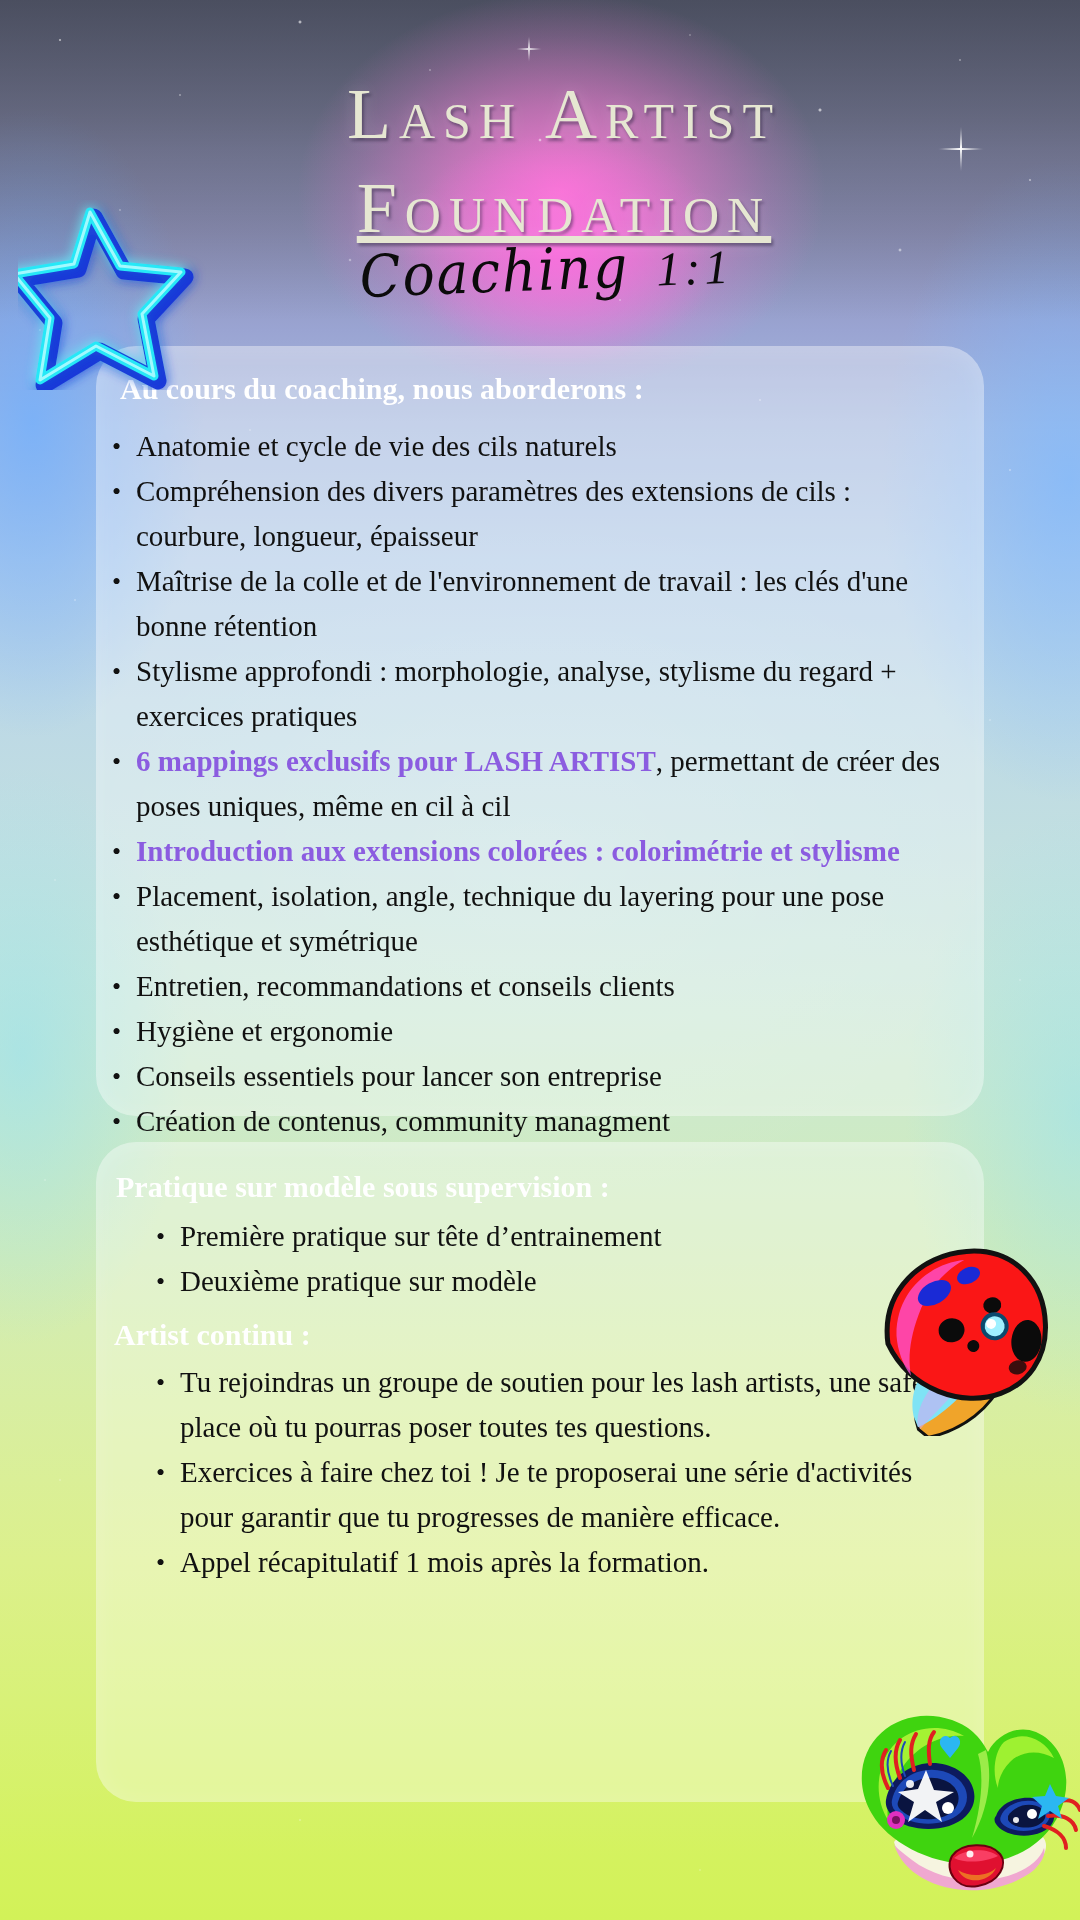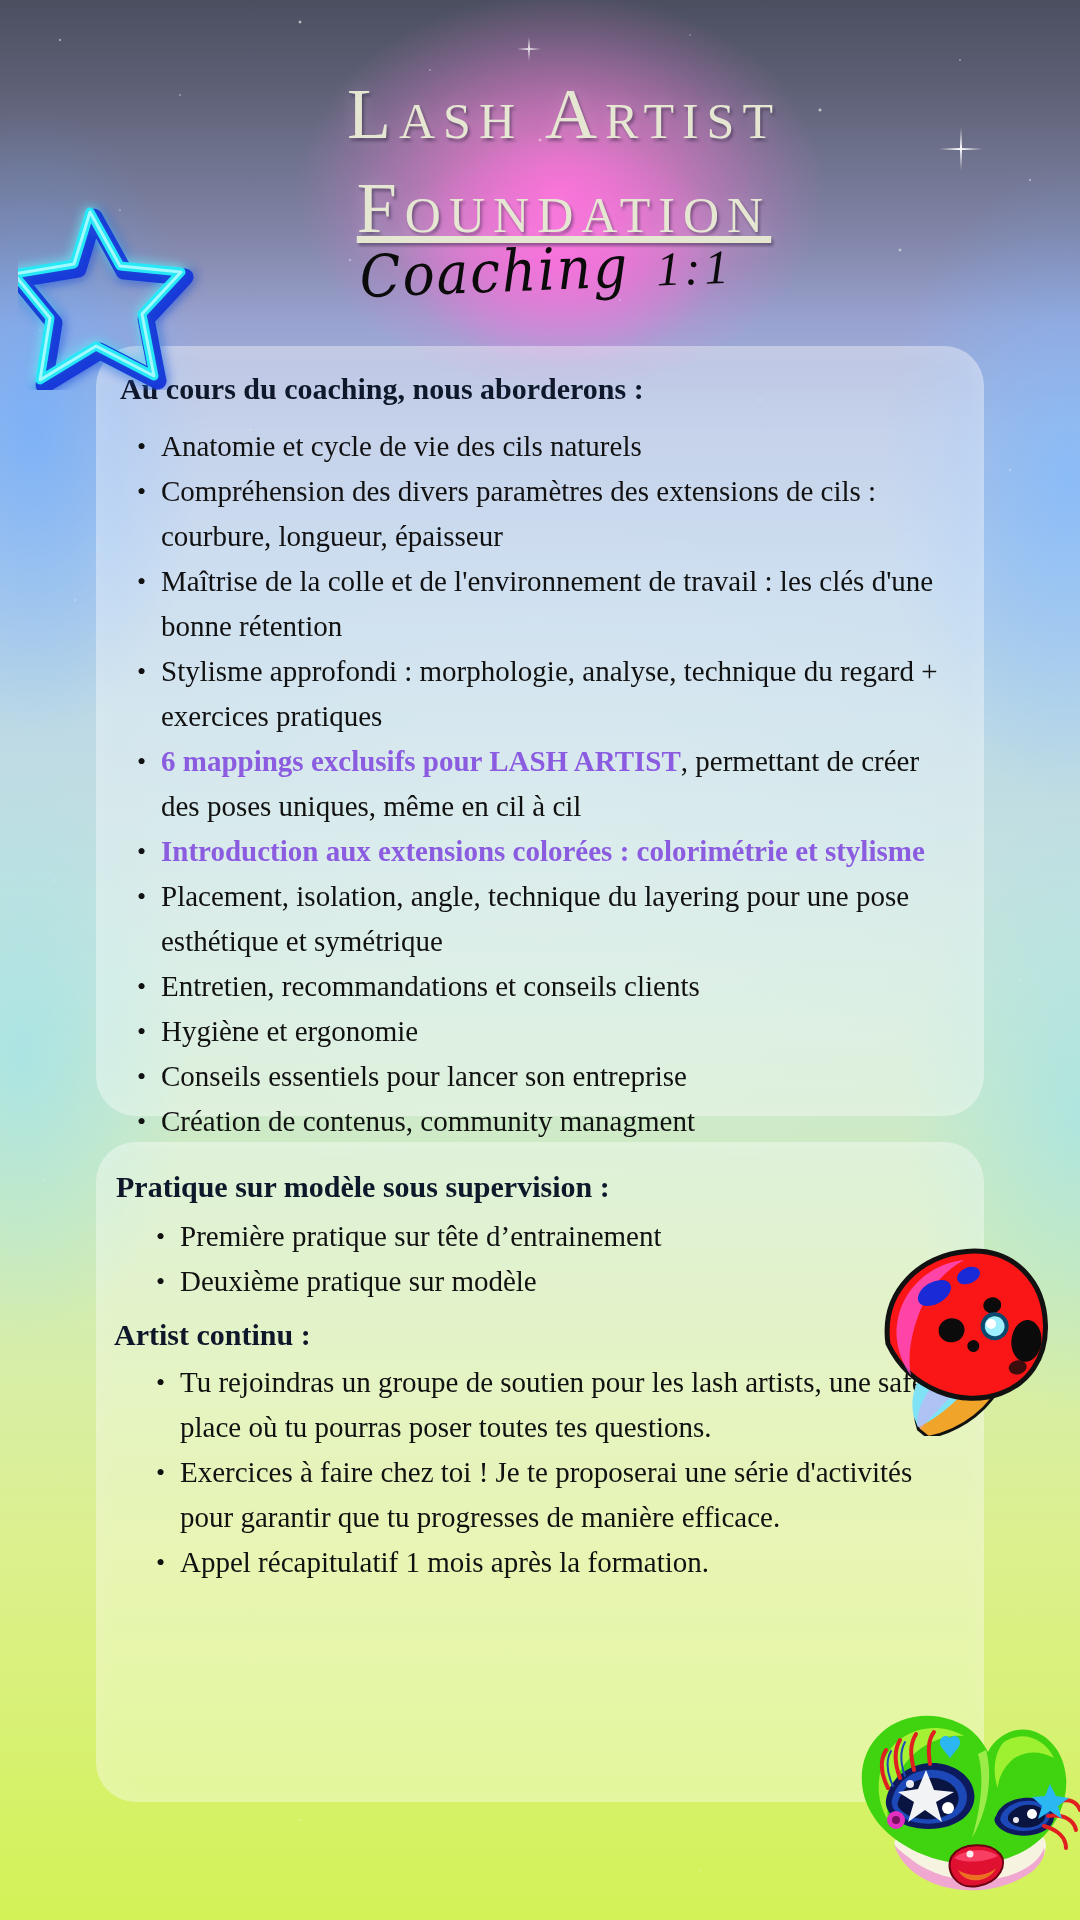"Au cours du coaching, nous" .card-h { color: #0f172a -> #ffffff }
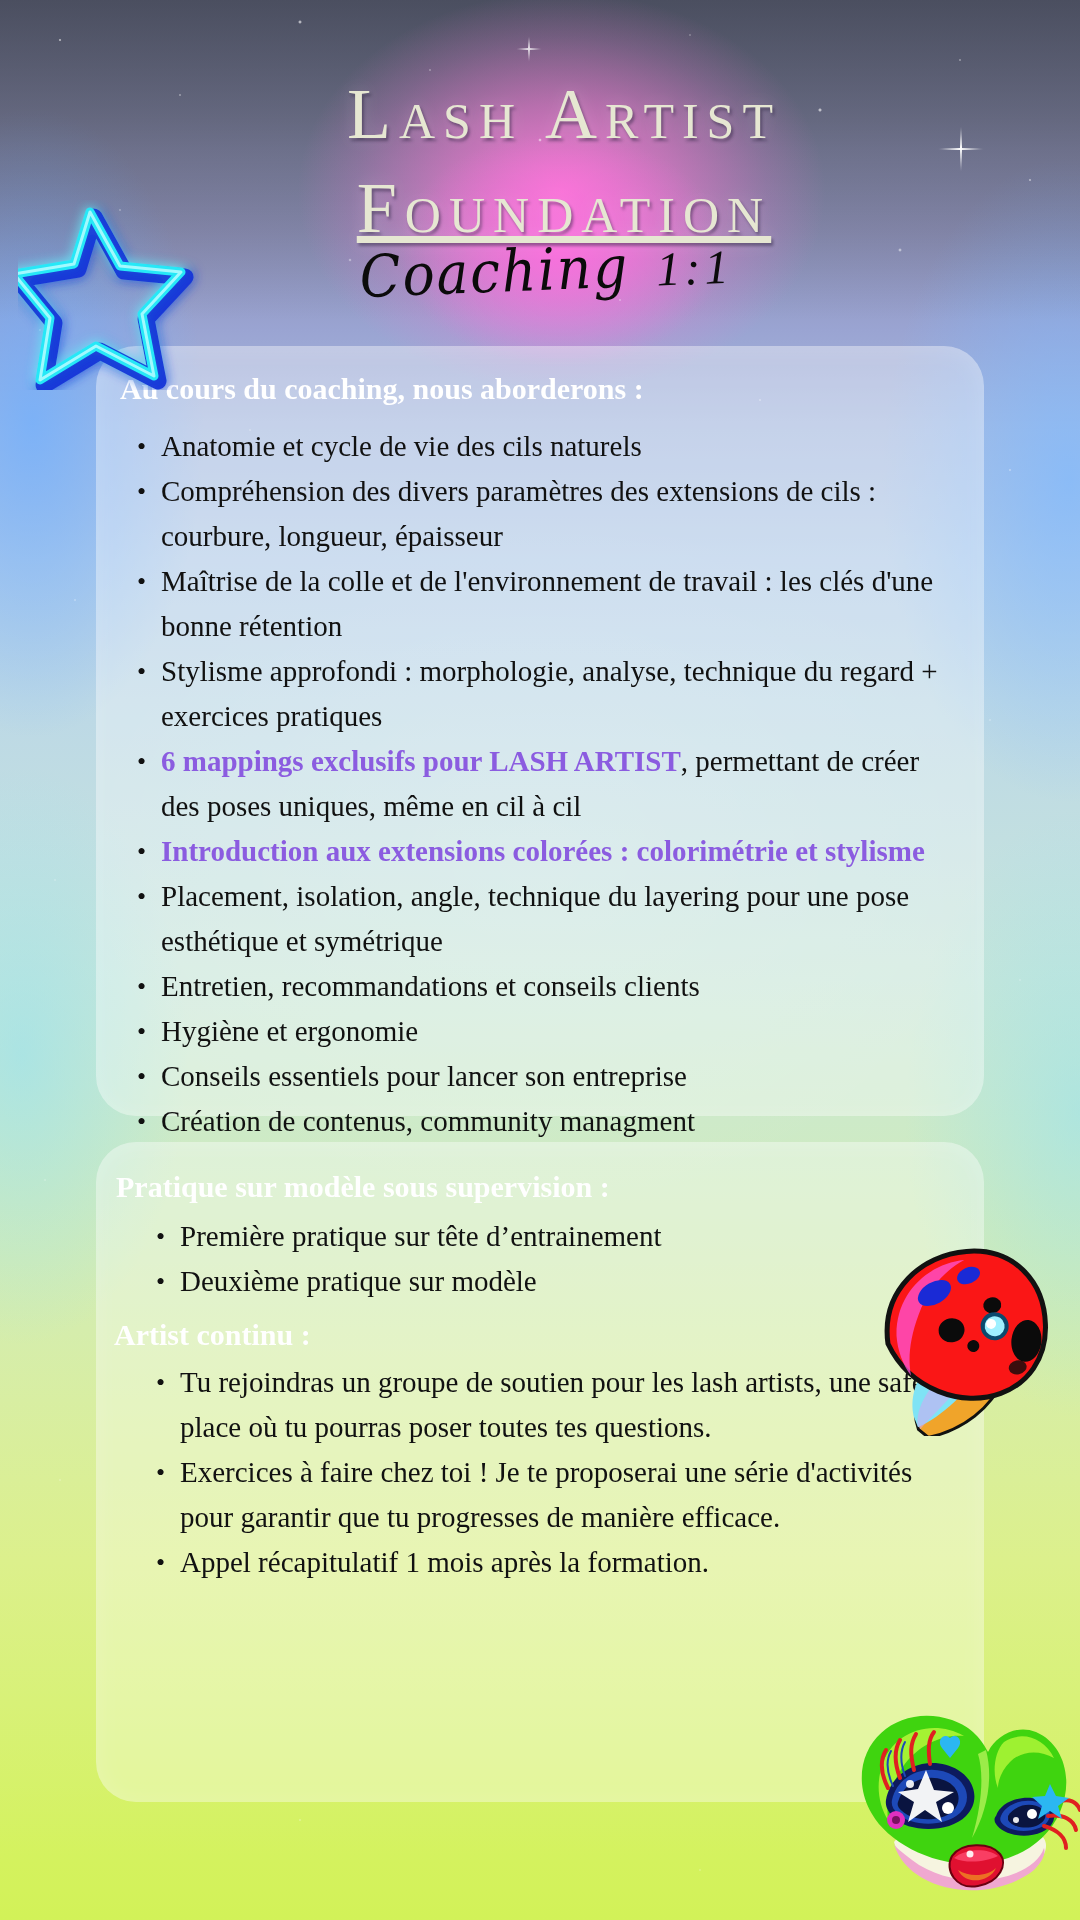"Anatomie et cycle de vie" .c1-list { left: 37px -> 12px }
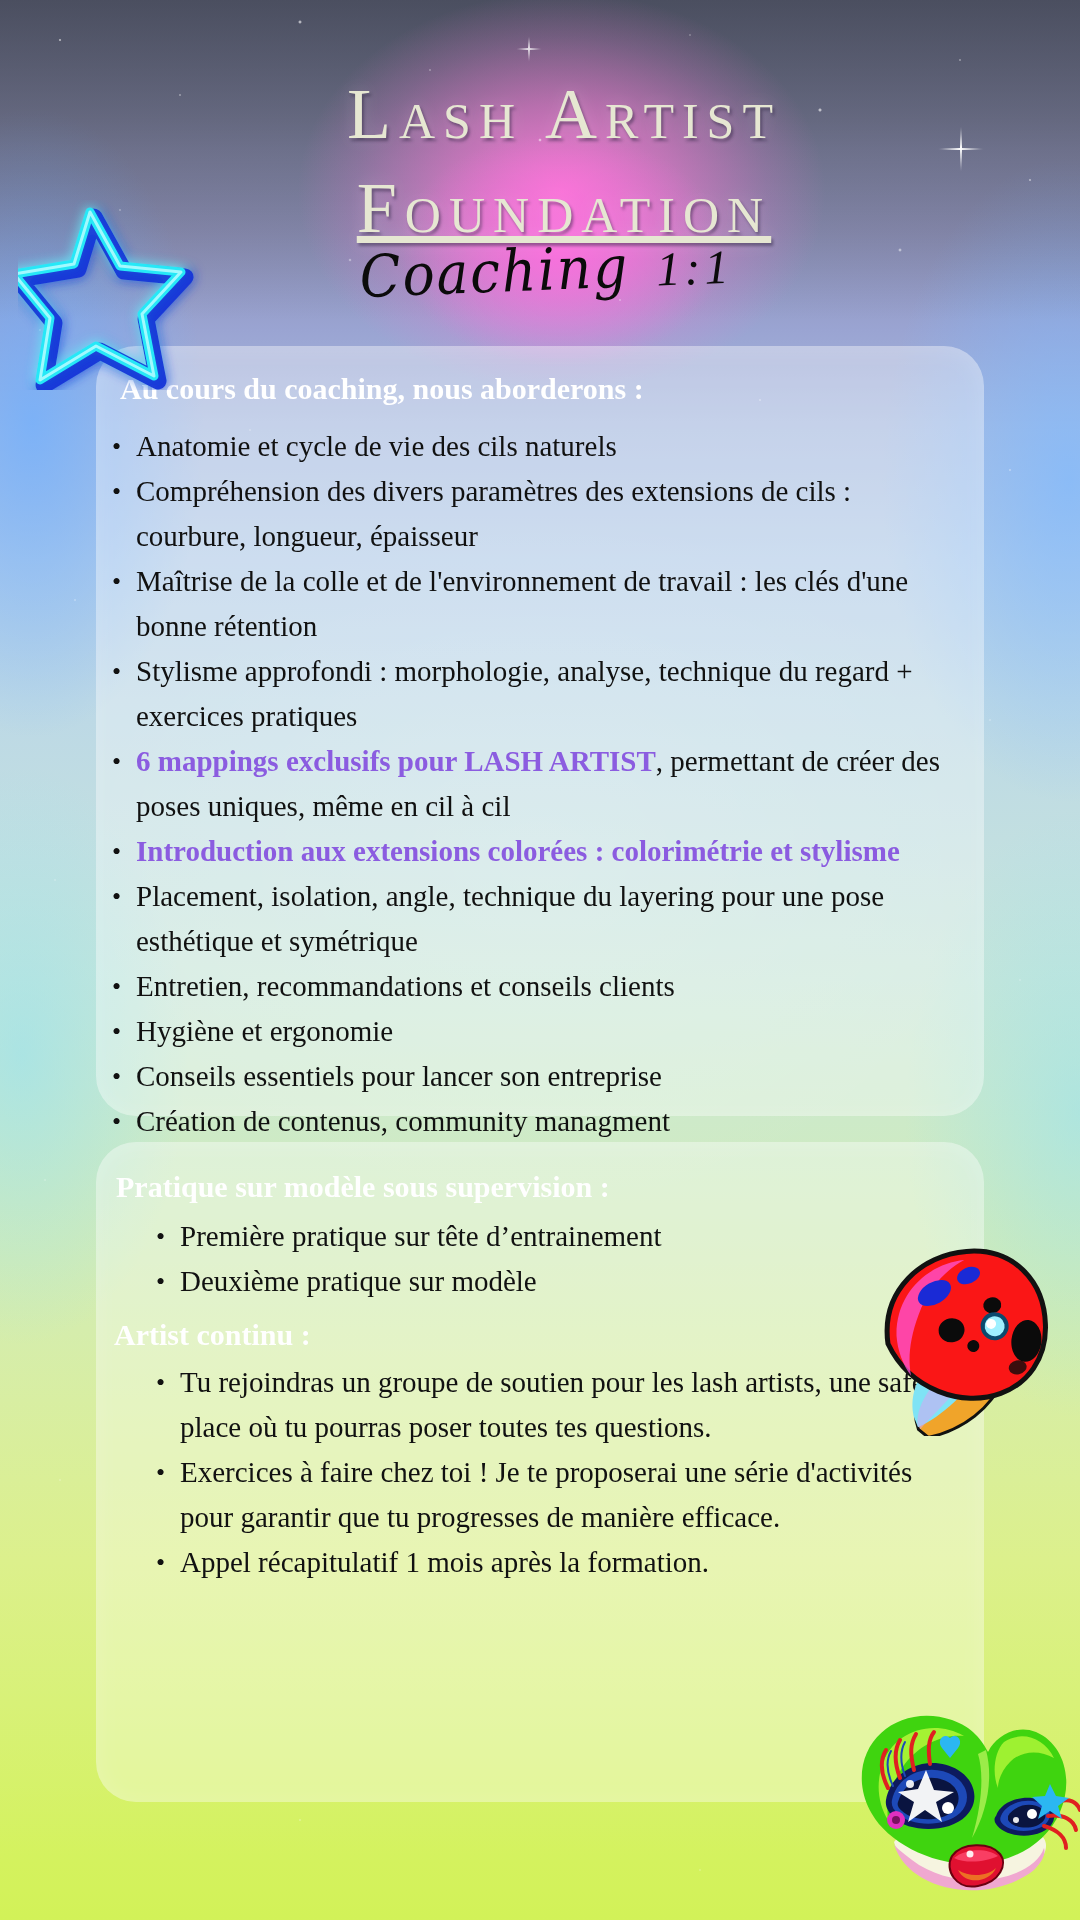"Stylisme approfondi : morphologie," li { text: technique -> stylisme }
